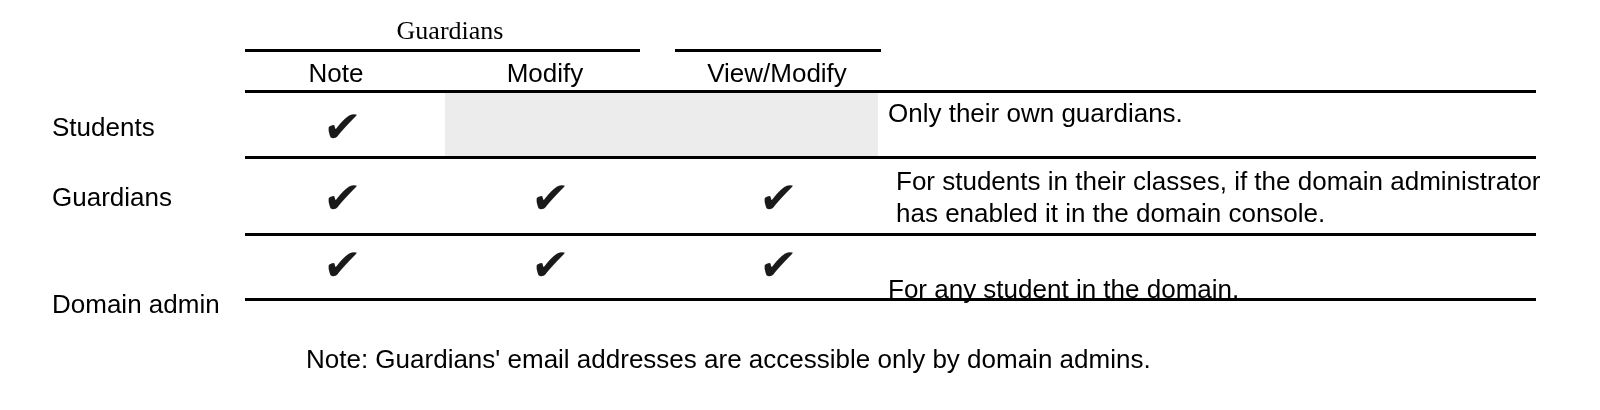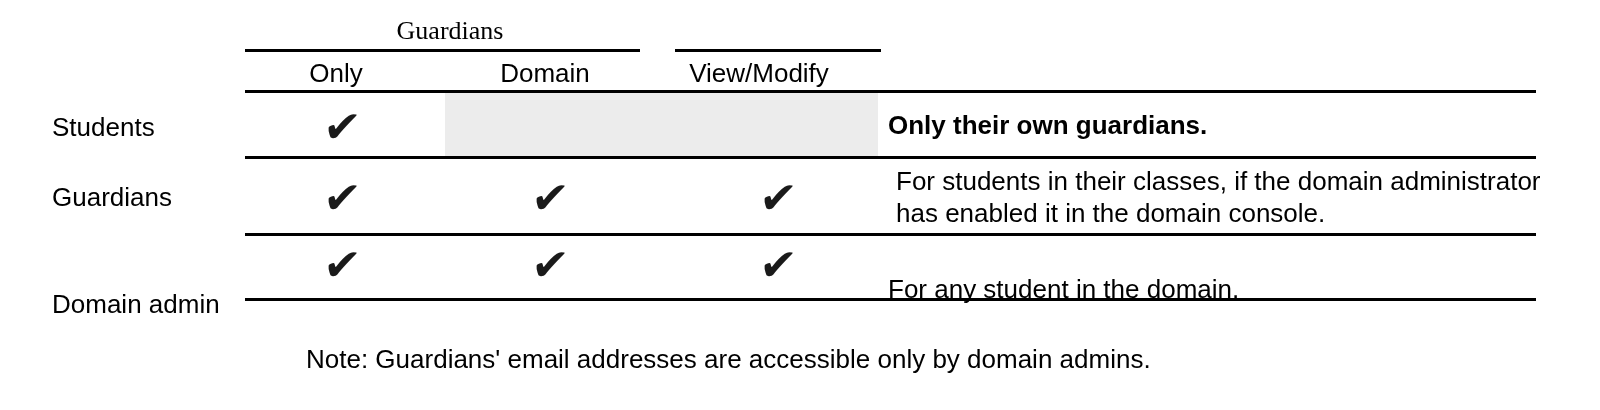"Only" div.txt { text: Only -> Note }
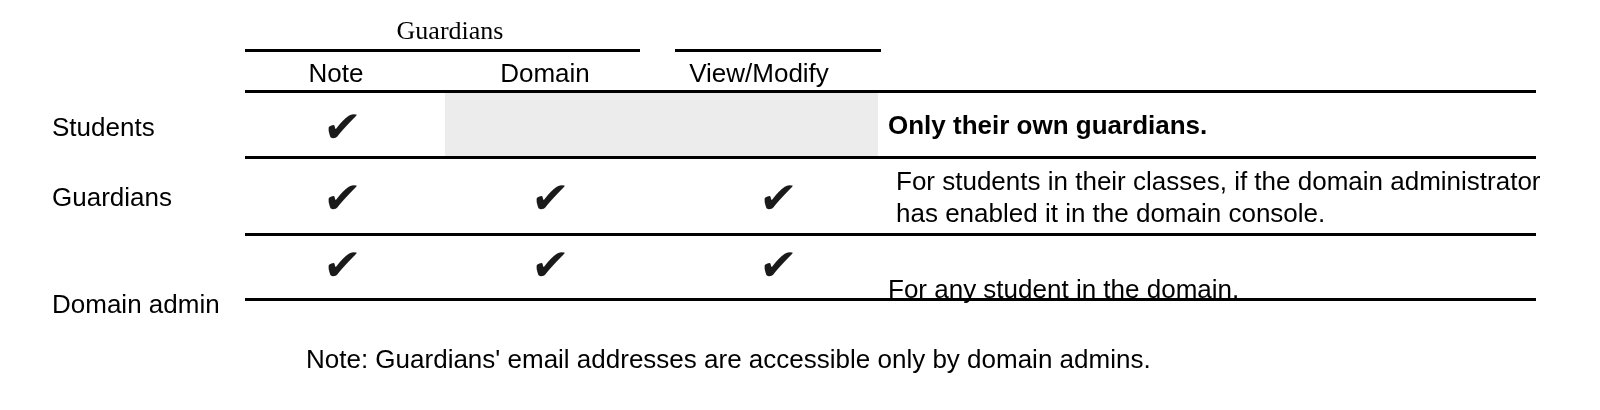"Domain" div.txt { text: Domain -> Modify }
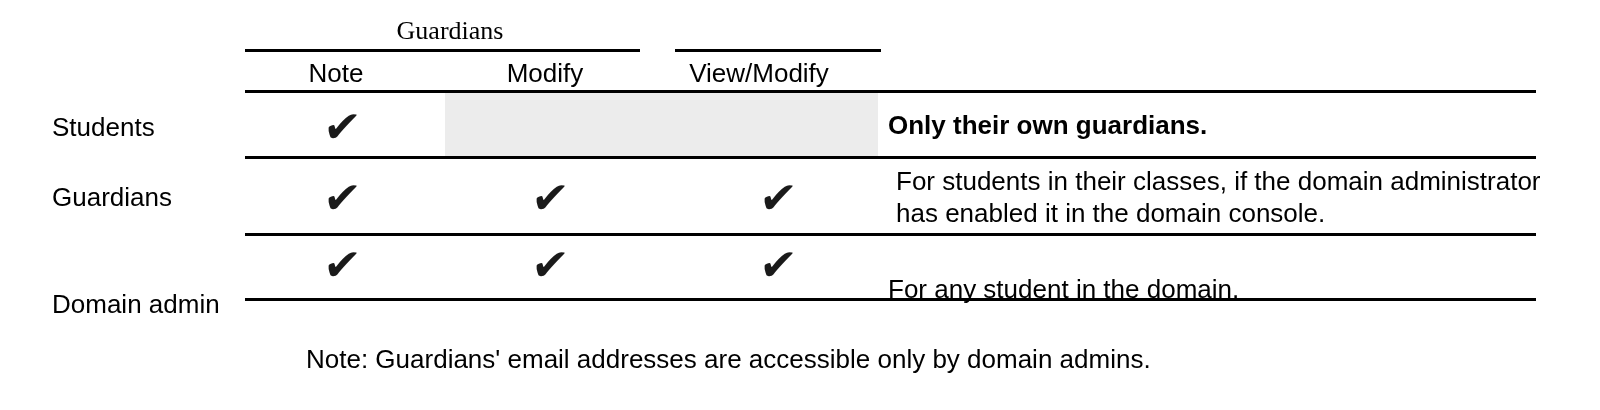"View/Modify" div.txt { left: 759px -> 777px }
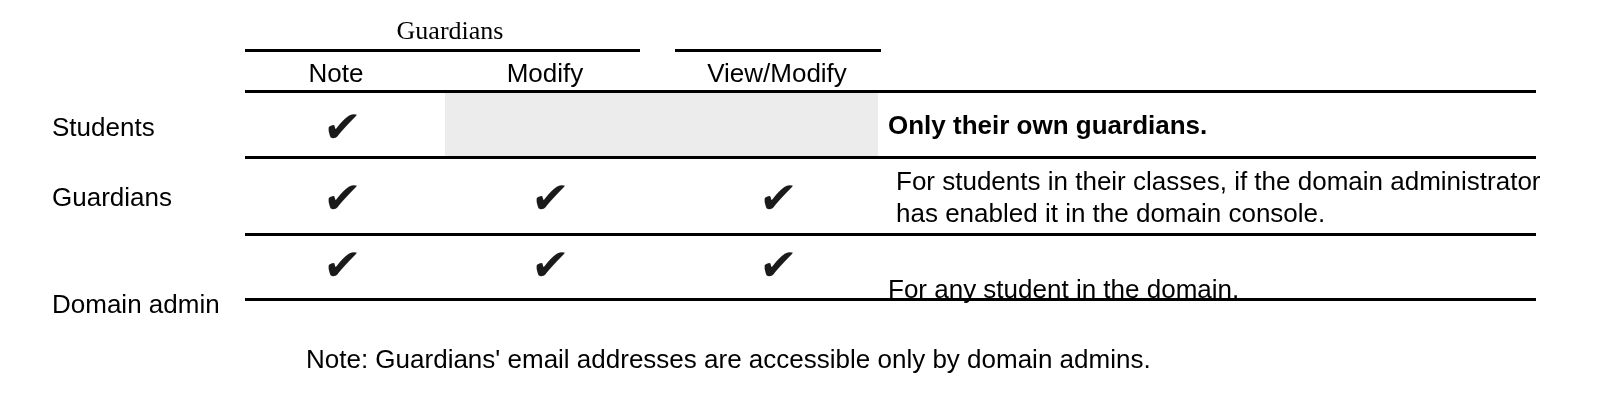"Only their own guardians." div.txt { font-weight: bold -> none; top: 109px -> 97px }
